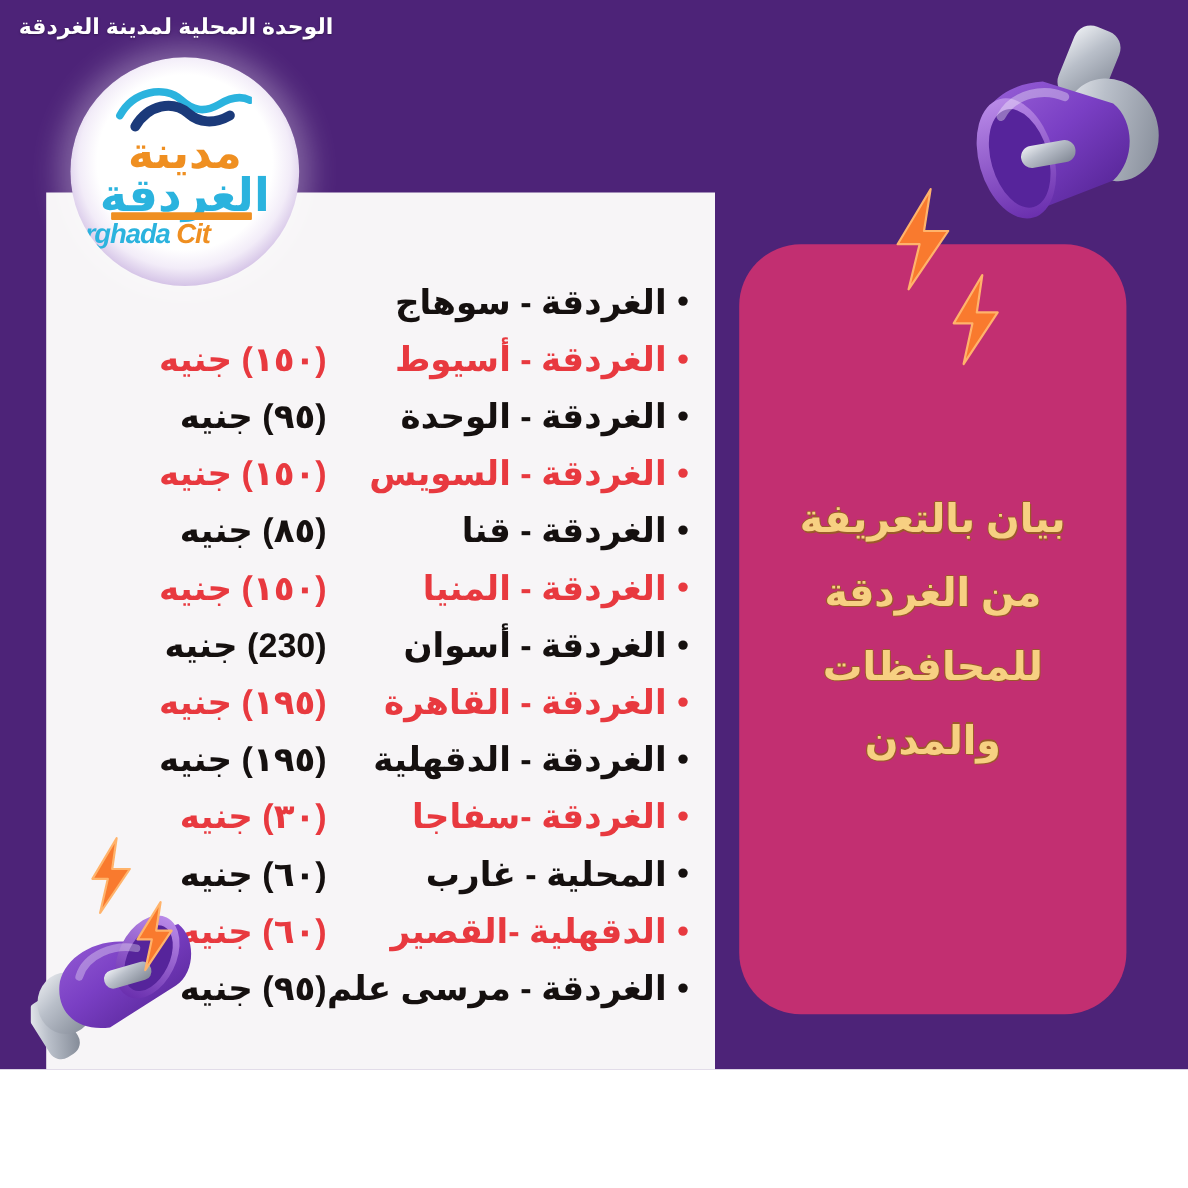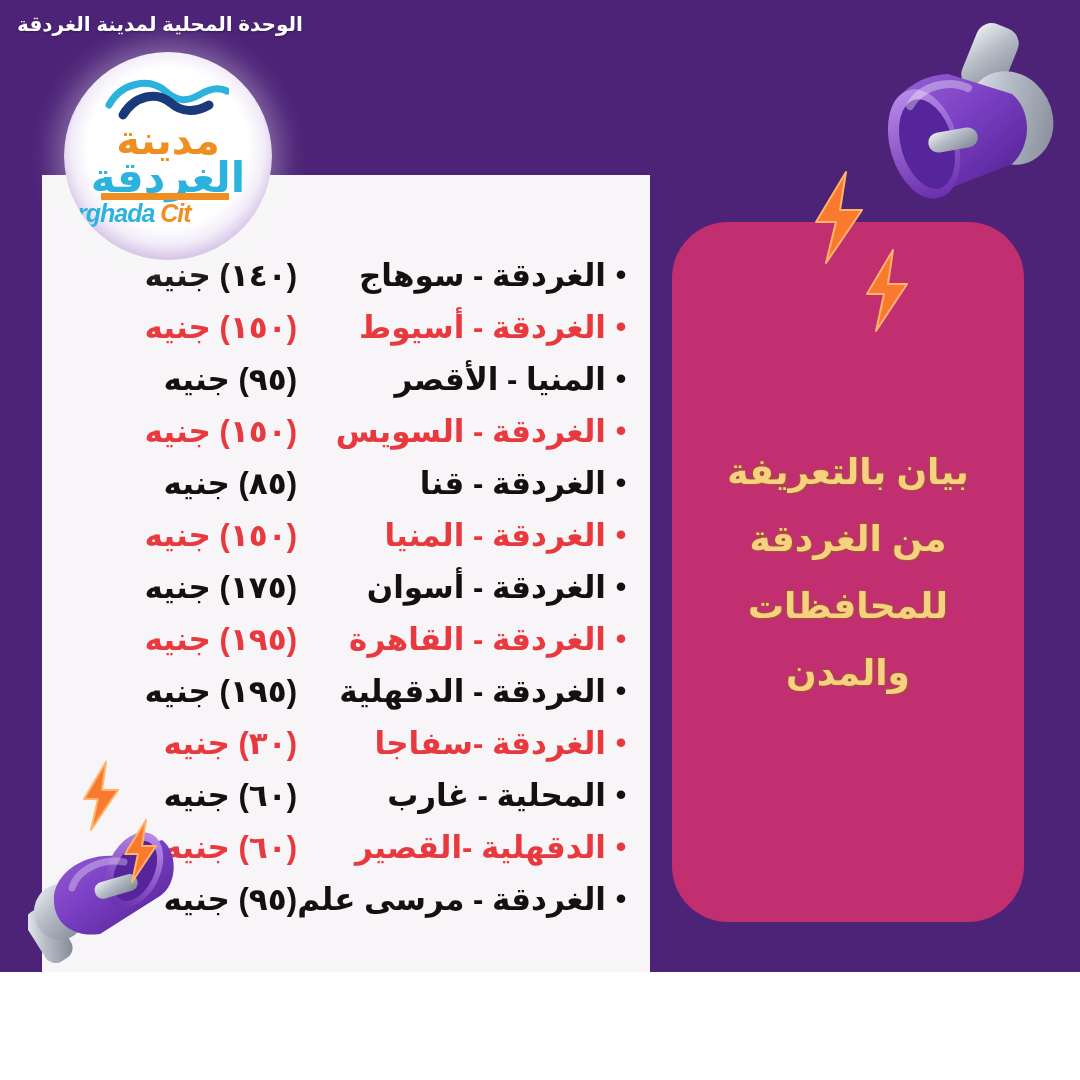"(١٤٠) جنيه" span.row-fare { html: <span>(١٤٠) جنيه</span> -> none }
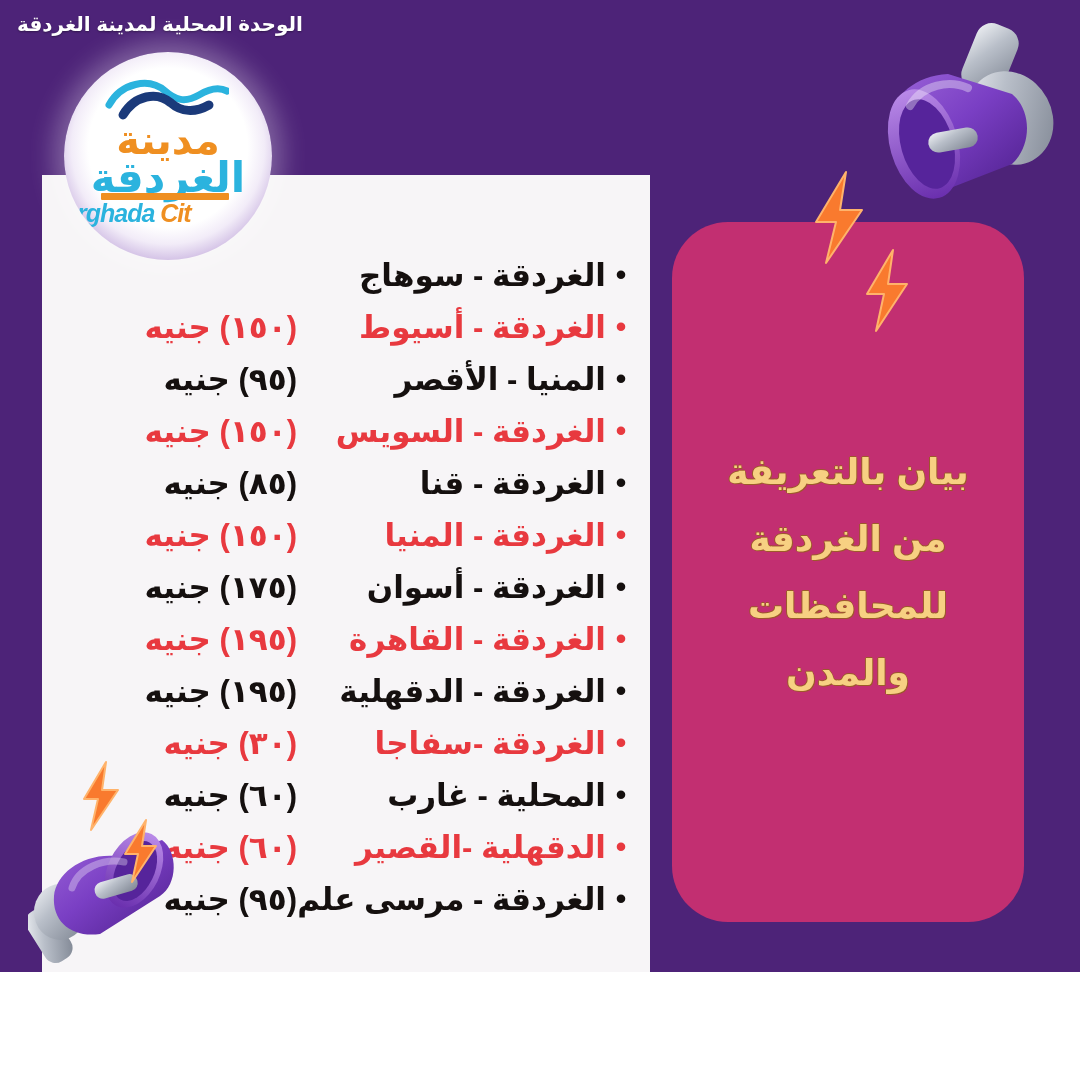"المنيا - الأقصر" span.row-route { text: المنيا - الأقصر -> الغردقة - الوحدة }
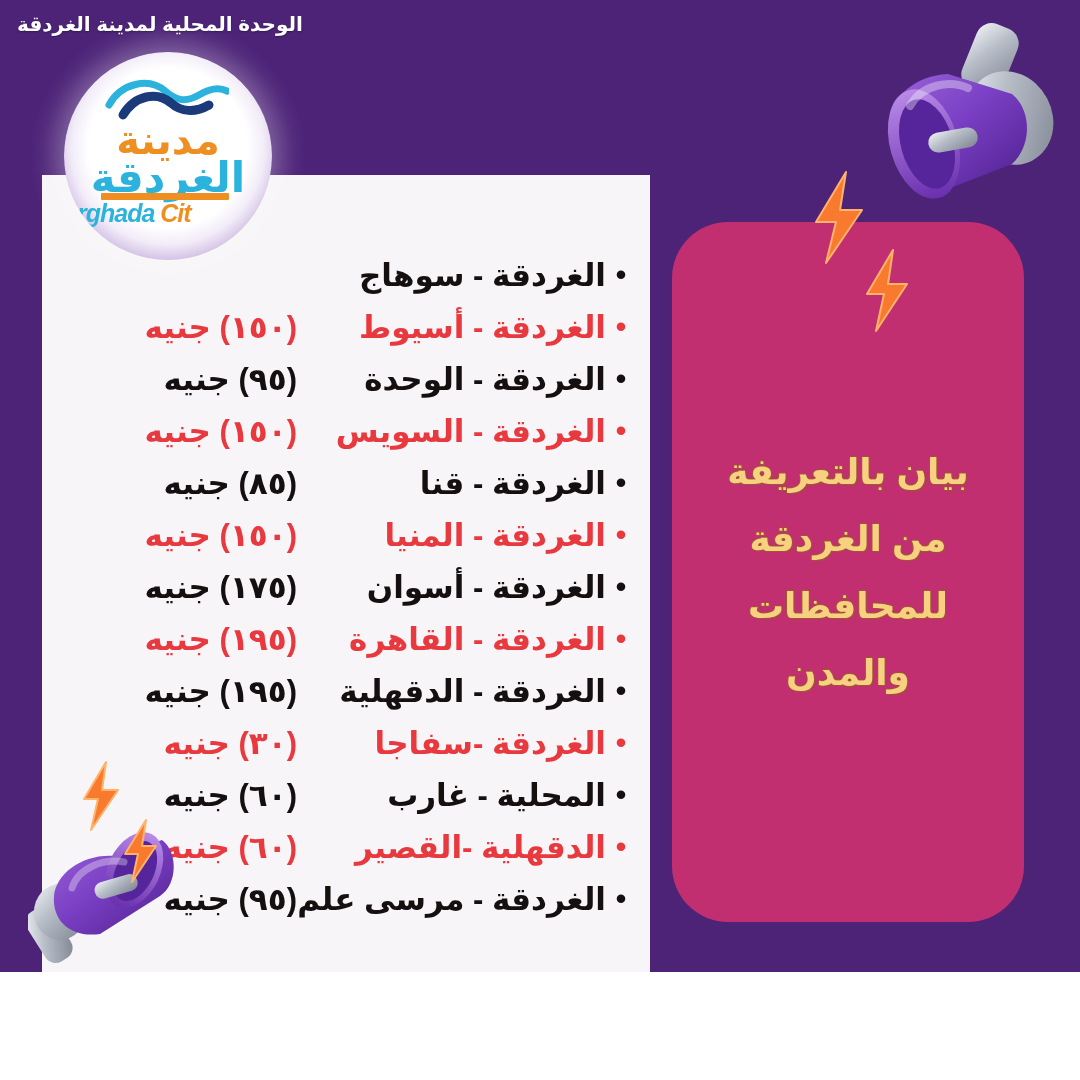"(١٧٥) جنيه" span.row-fare { text: ١٧٥ -> 230 }
